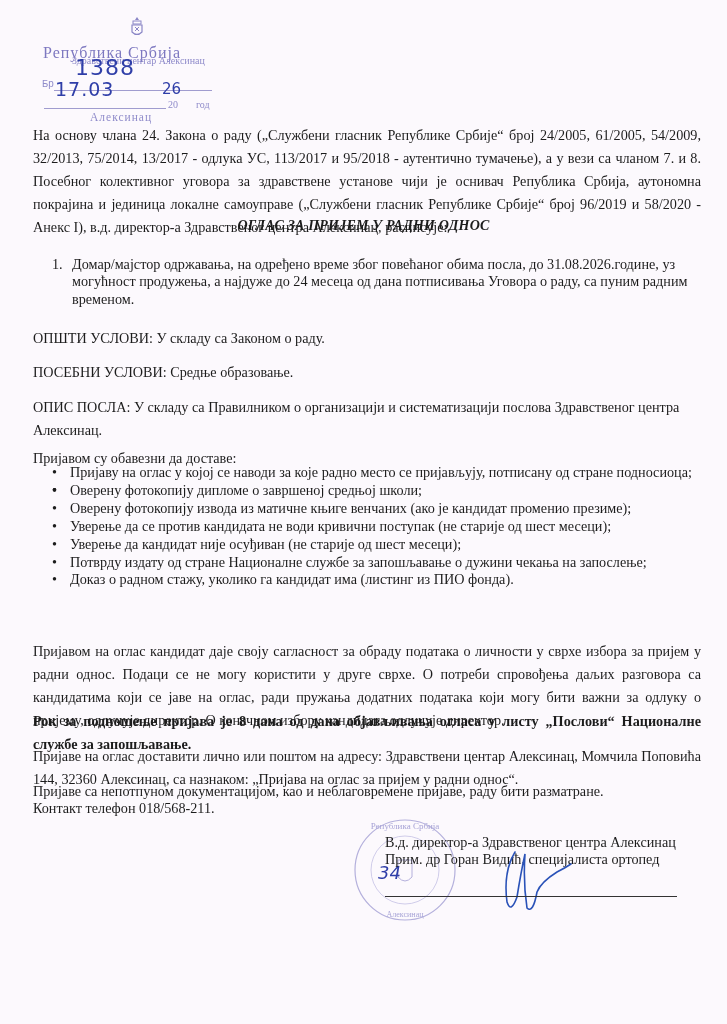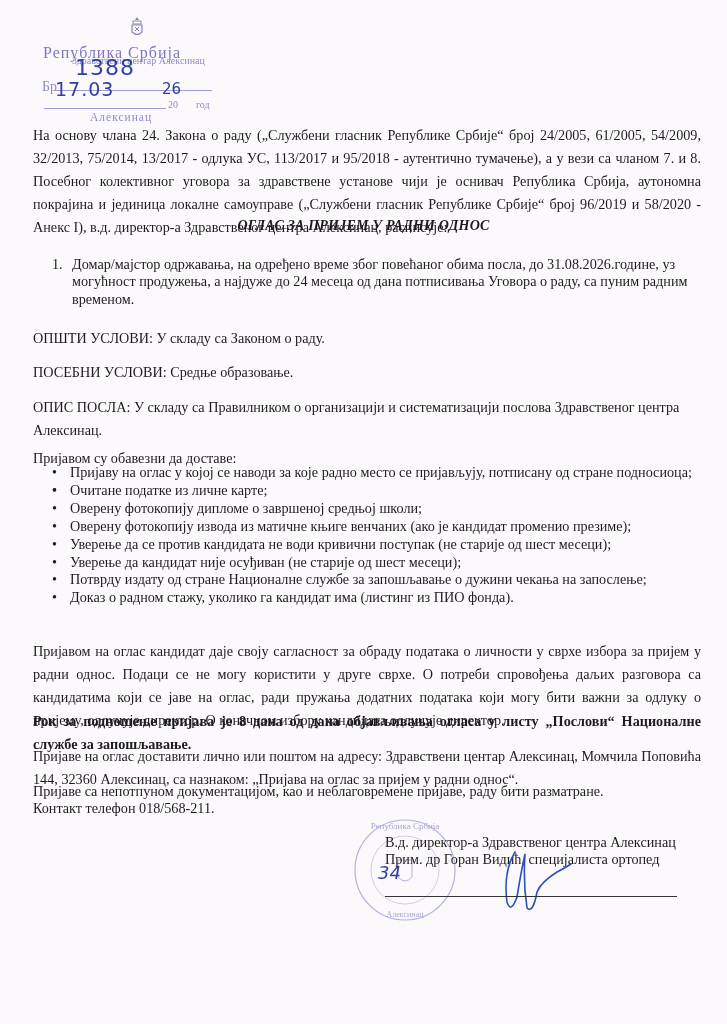"Бр" .stamp .br-label { font-family: none -> Liberation Mono, monospace; font-size: 14px -> 10px }
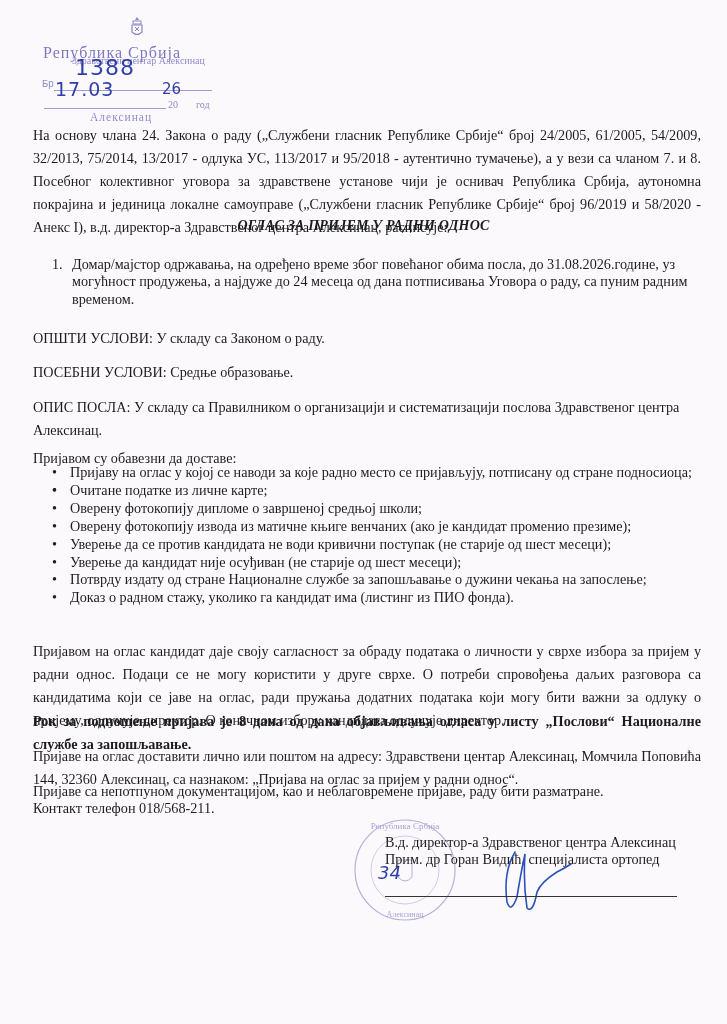"Очитане податке из личне карте;" span { html: <span>Очитане податке из личне карте;</span> -> none }
